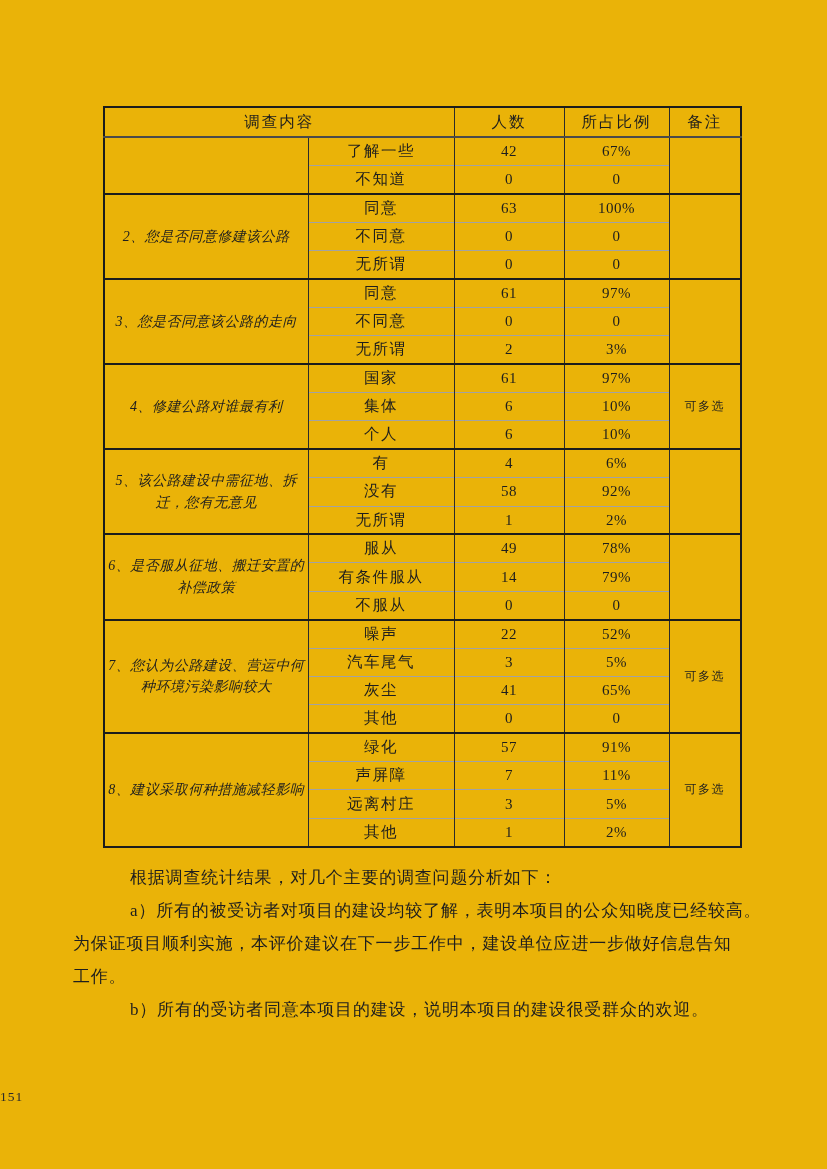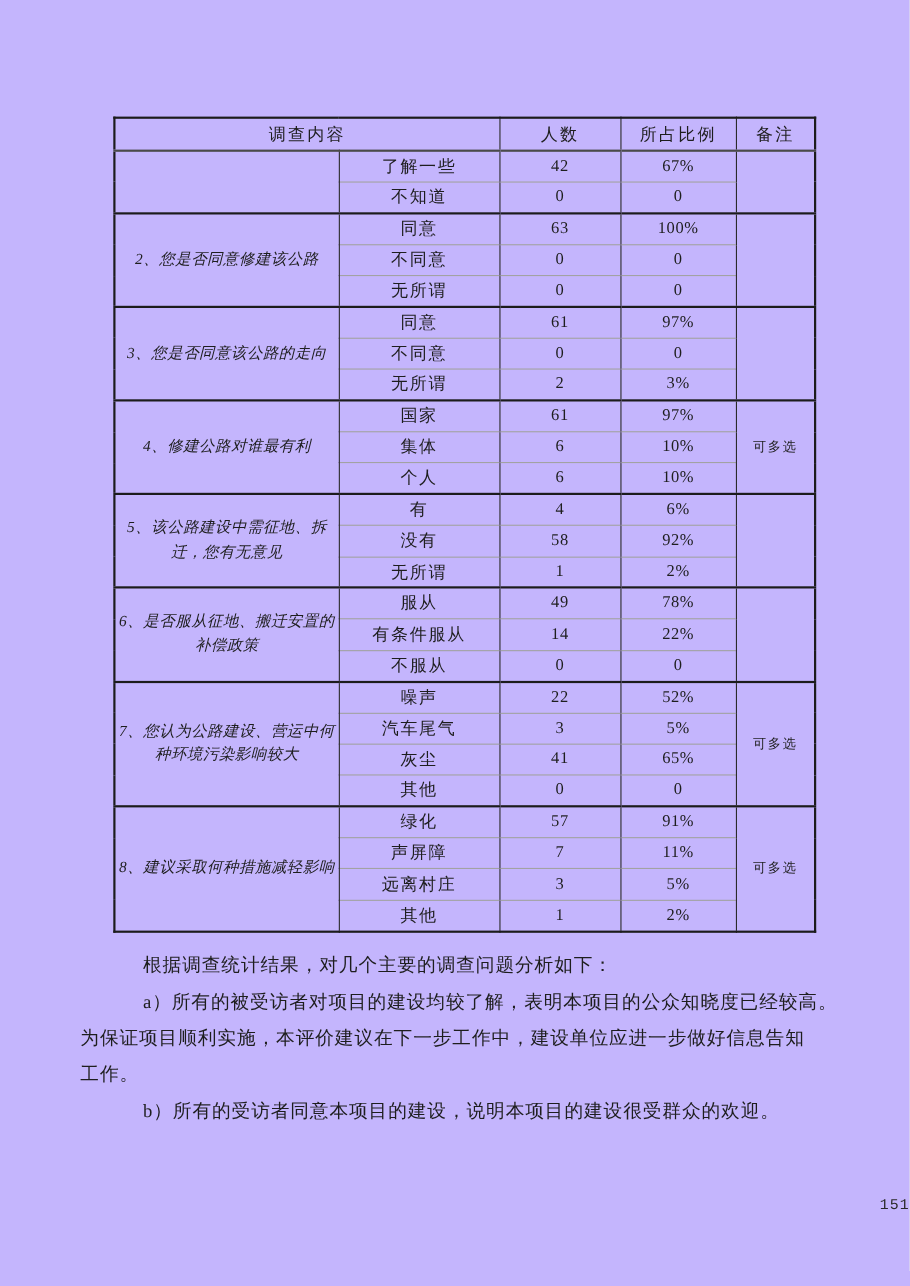"调查内容" .page { background: #c4b5fd -> #eab308 }
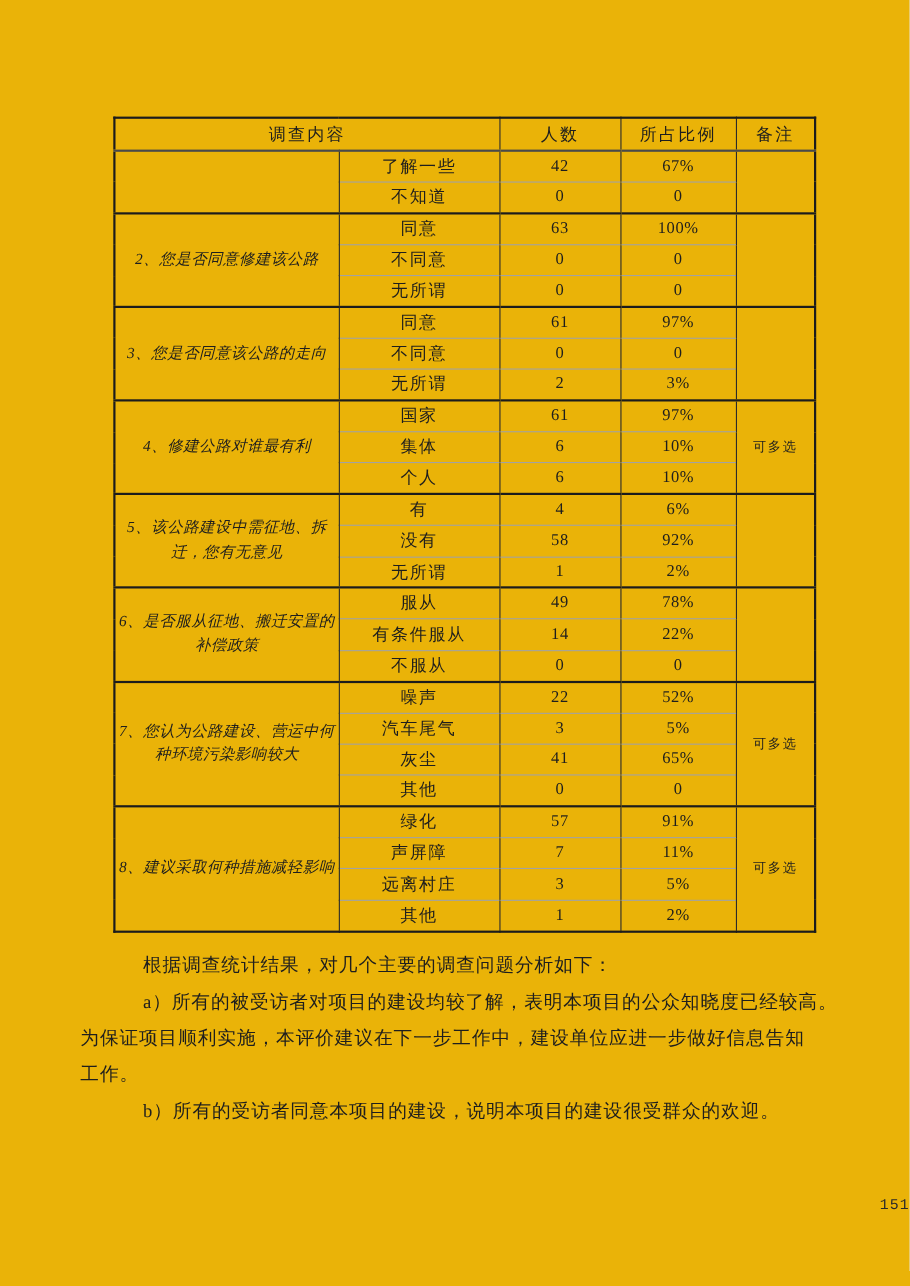"22%" td.p { text: 22% -> 79% }
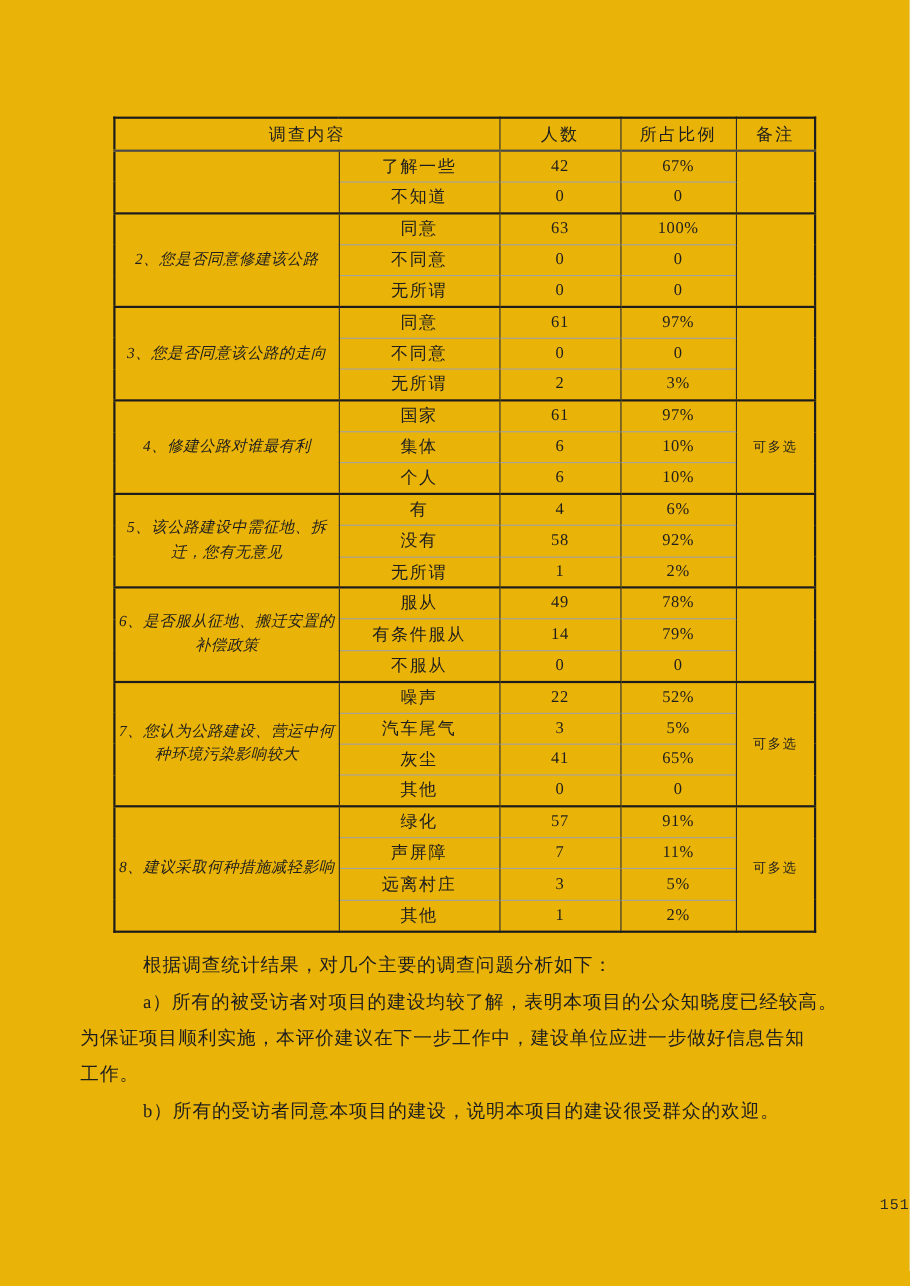"151" .pagenum { font-family: Liberation Mono, monospace -> none; text-align: right -> left }
